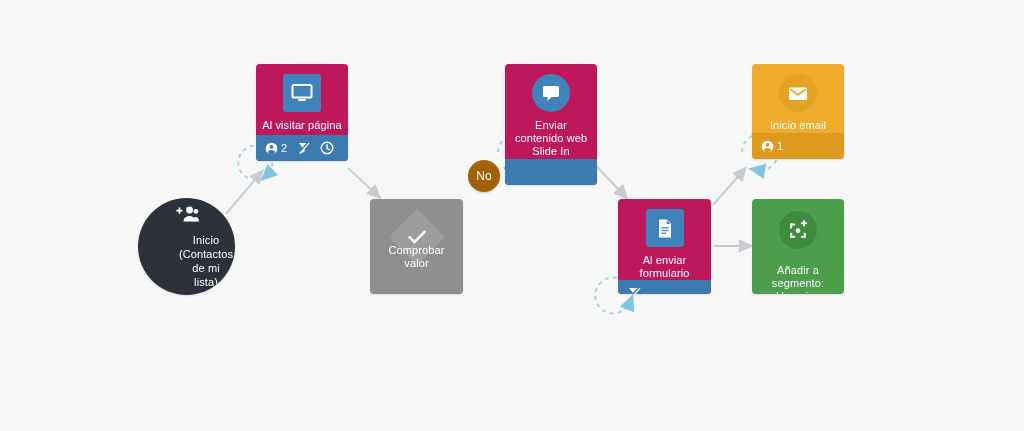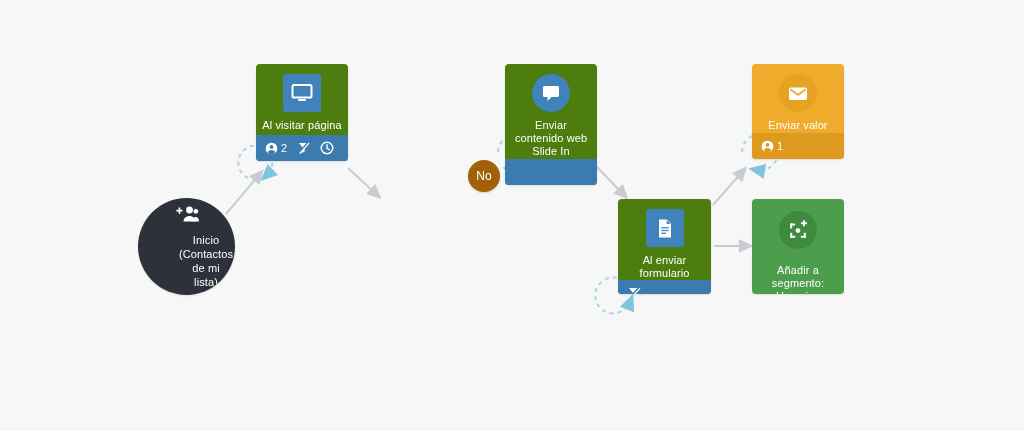"Al visitar página" .node.blue { background: #4d7c0f -> #be185d }
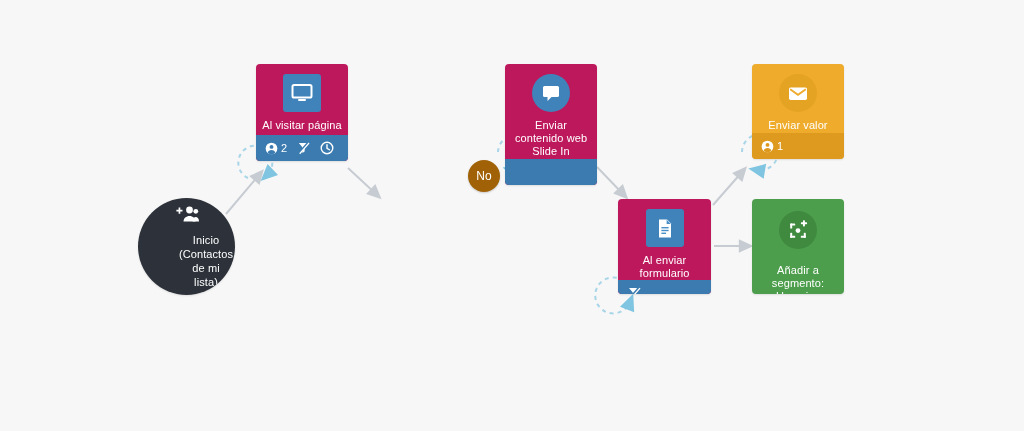"Enviar valor" div { text: Enviar valor -> Inicio email }
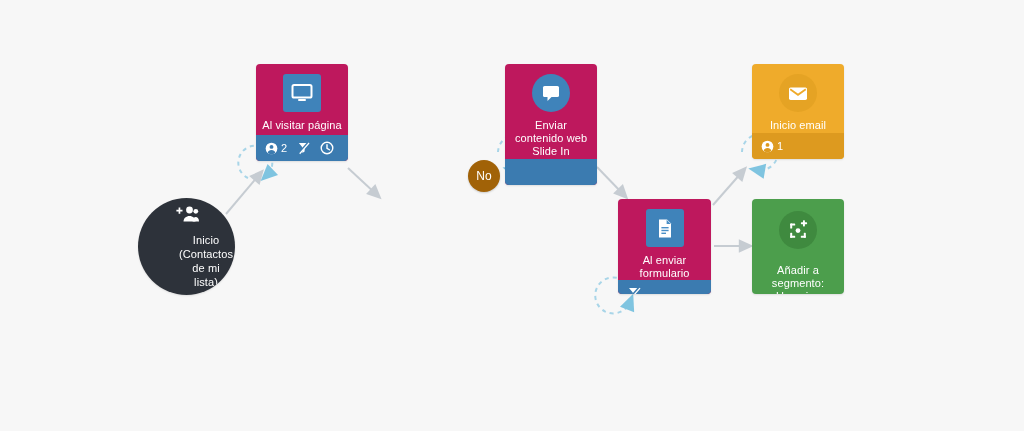"Comprobar valor" div.node { html: none -> <div> <div> <span> <svg> <path></path> </svg> </span> <div> <div>Comprobar valor</div> </div> </div> </div> }
